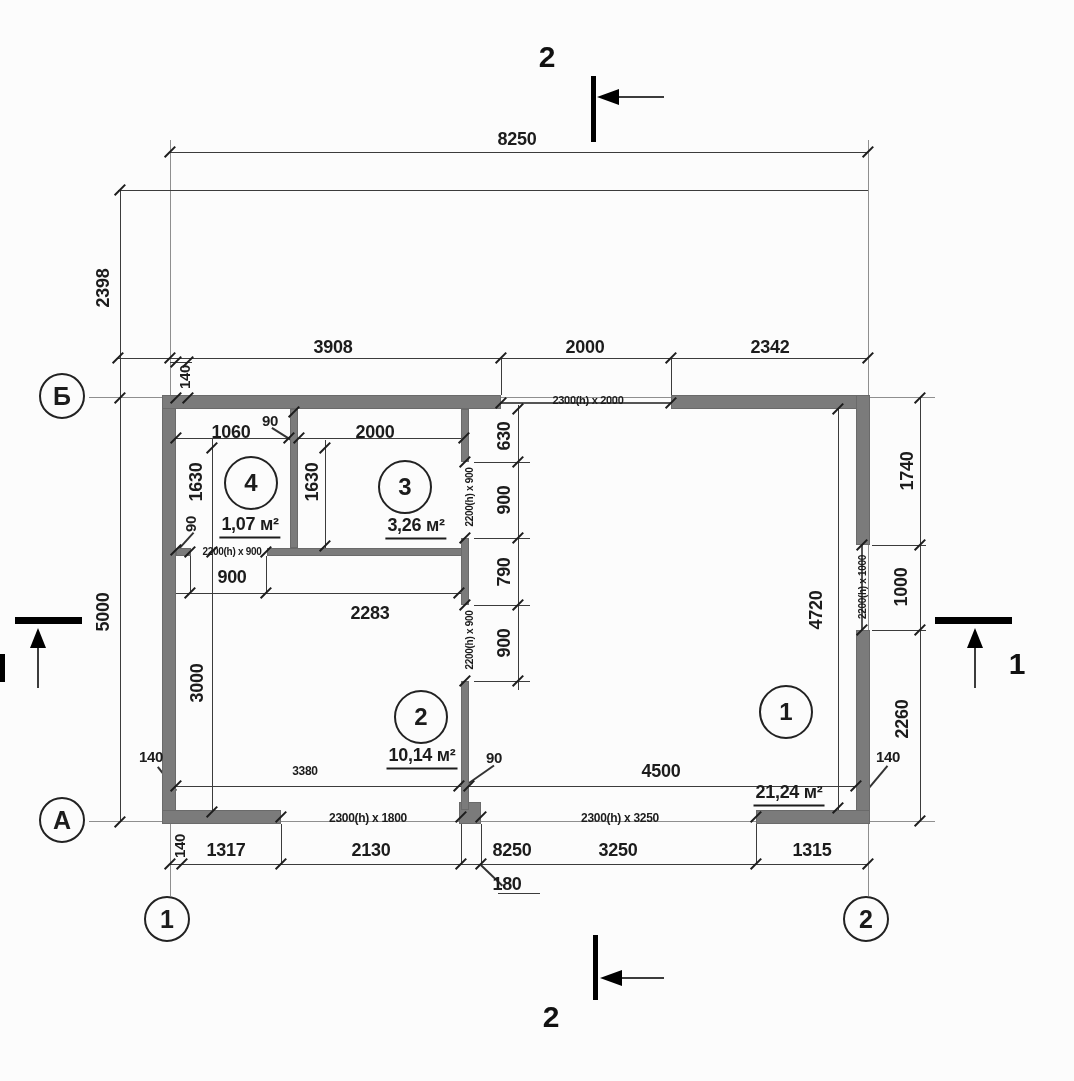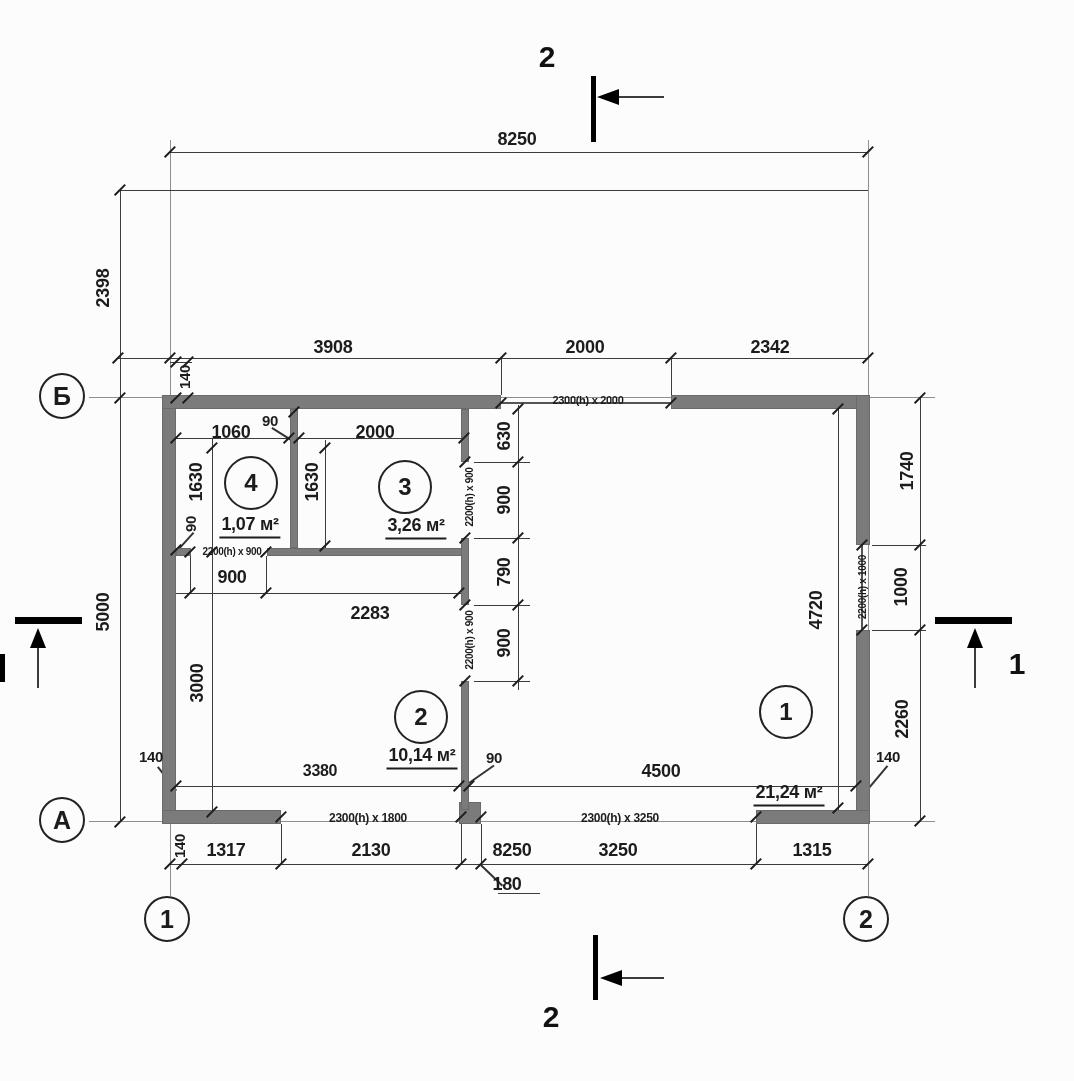"3380" div.lbl { font-size: 16px -> 12px; left: 320px -> 305px }
